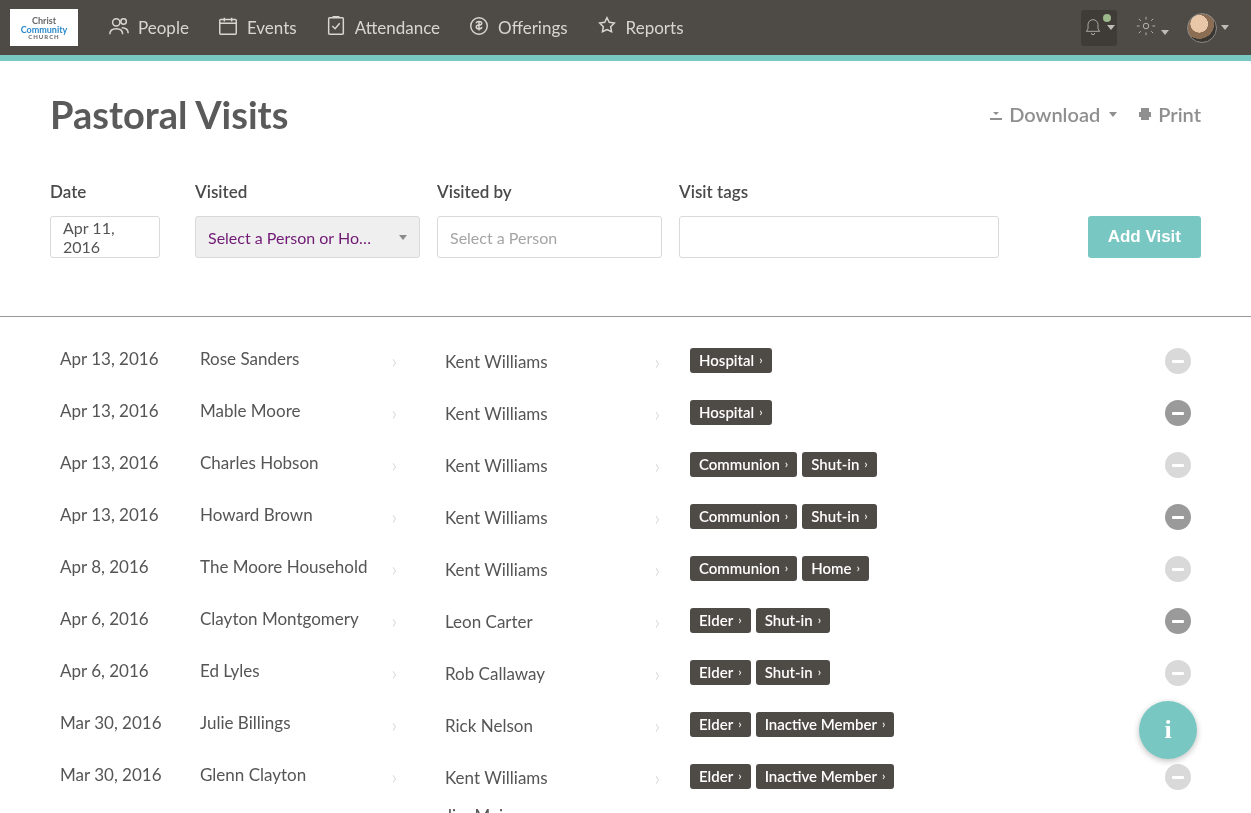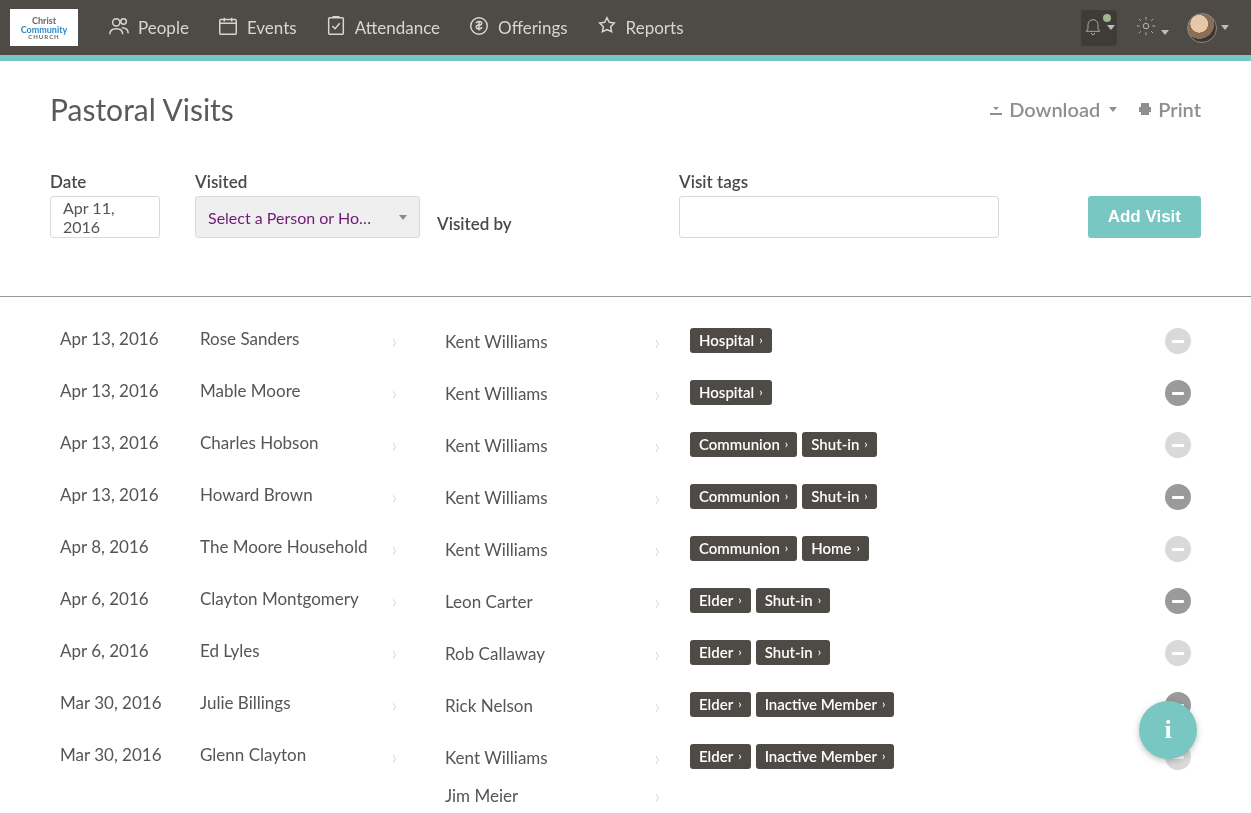"Pastoral Visits" .page-title { font-size: 30px -> 38px; font-weight: 400 -> 700 }
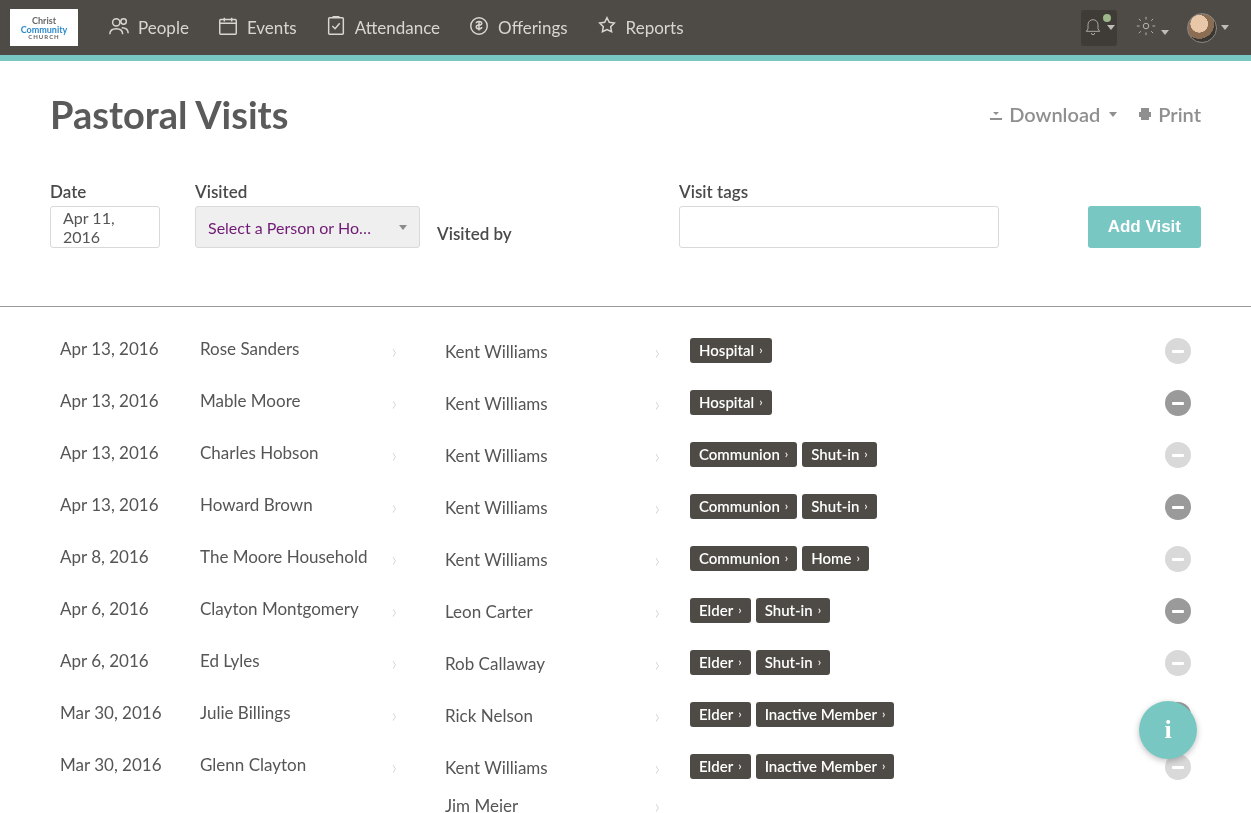"Date" .fcol label { margin-bottom: 4px -> 14px }
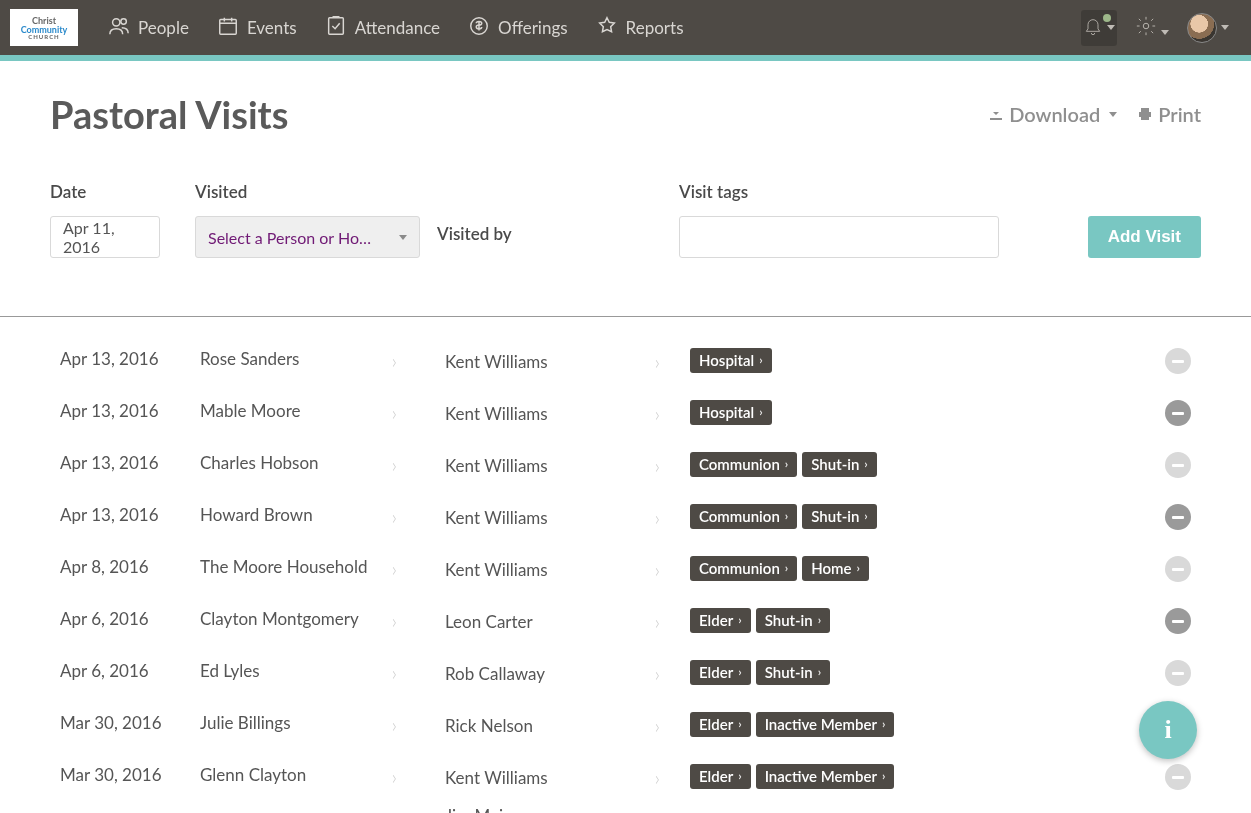"Select a Person" div.input { html: none -> <div> <span>Select a Person</span> </div> }
